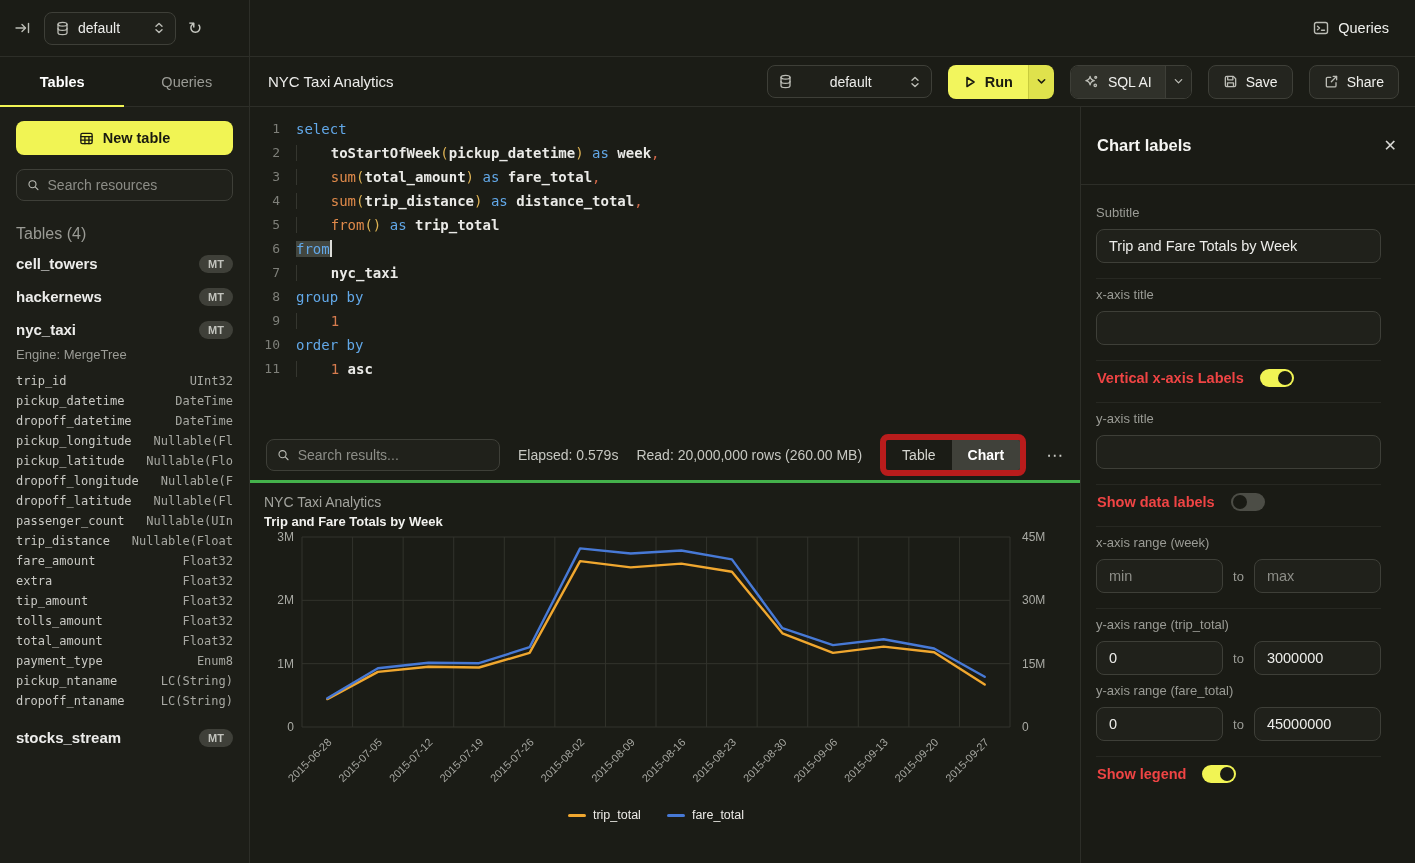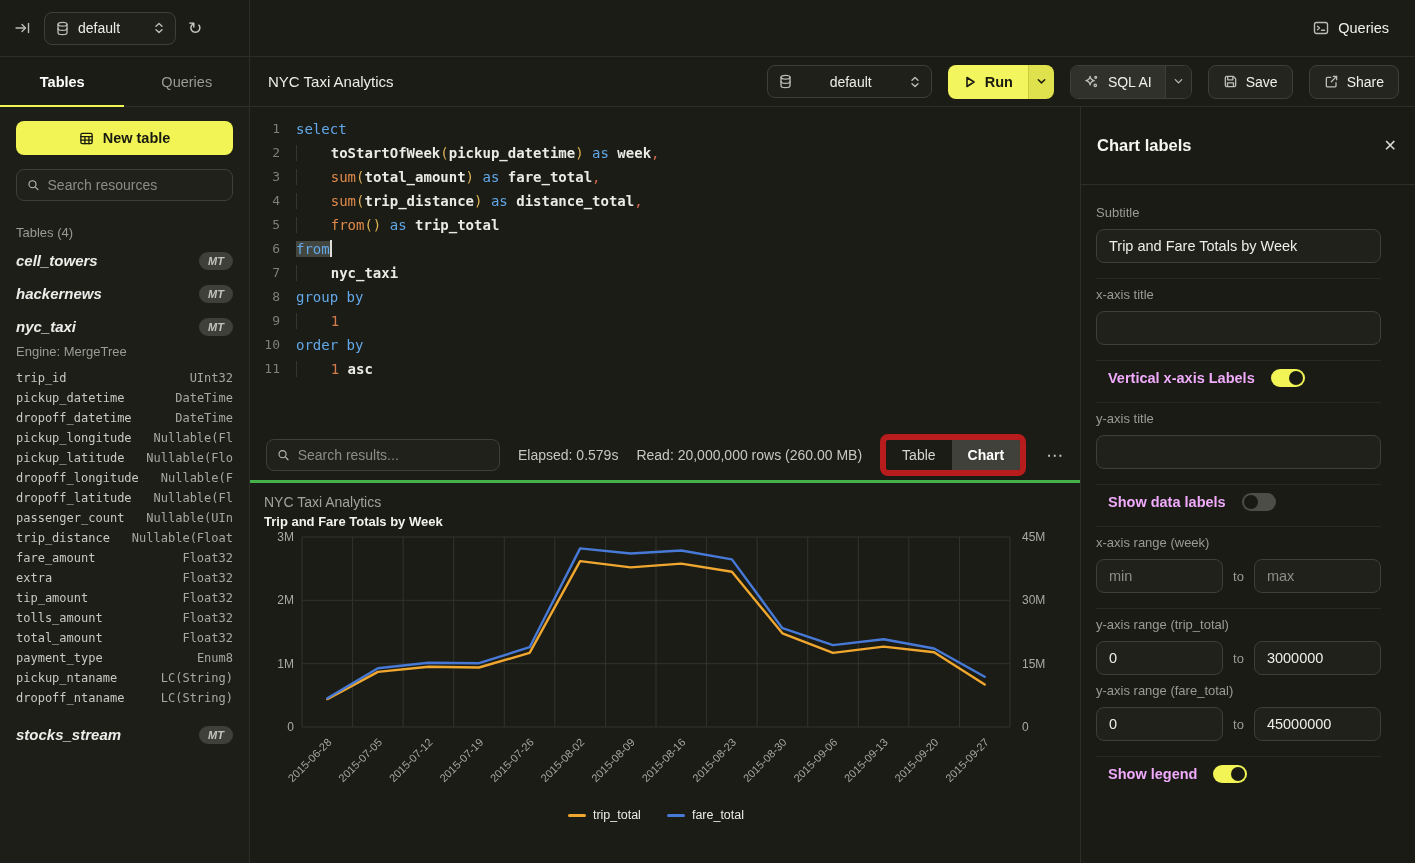"Tables (4)" .section-label { font-size: 13px -> 16px }
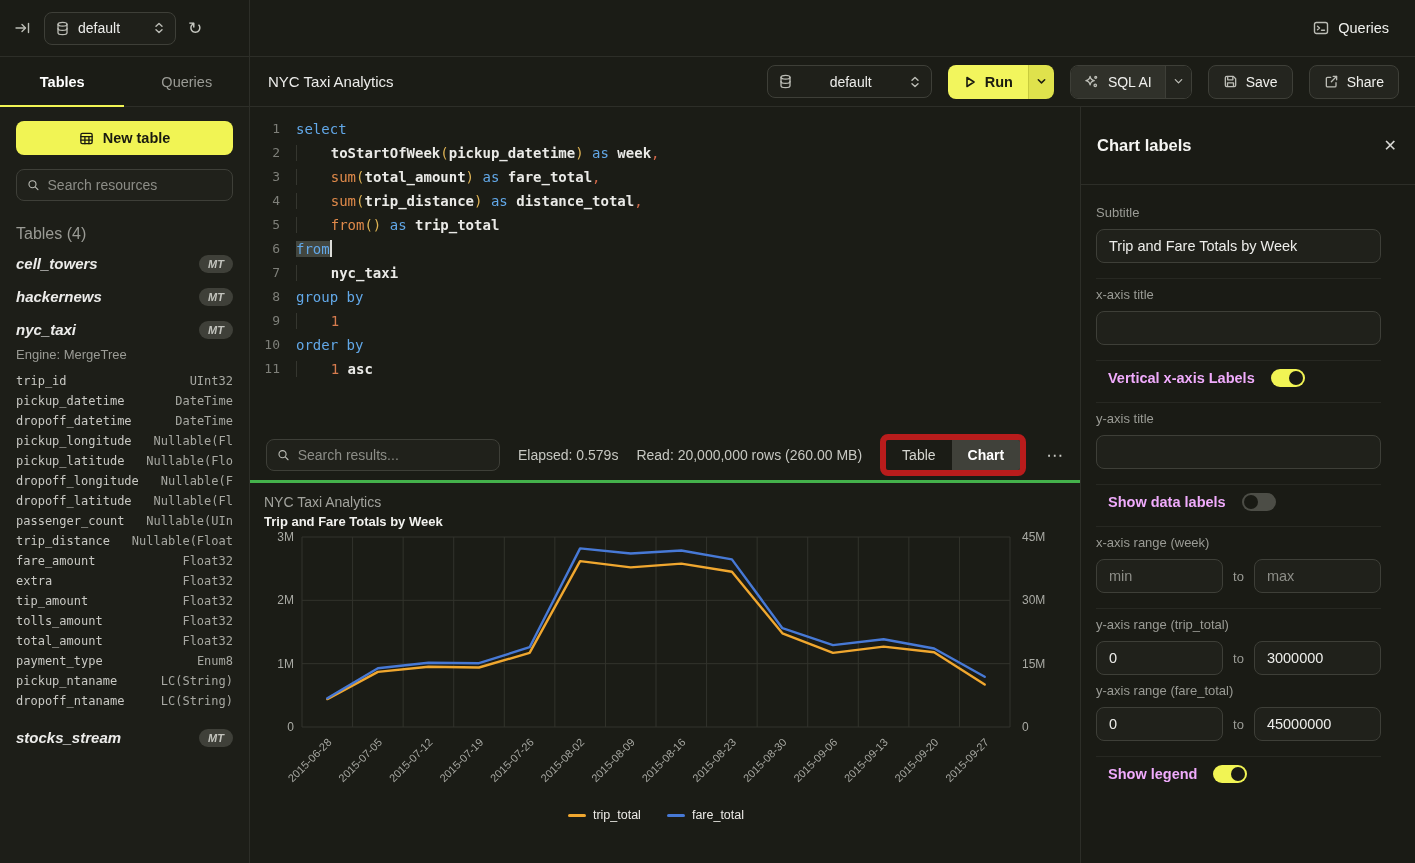"cell_towers" .table-row { font-style: italic -> none }
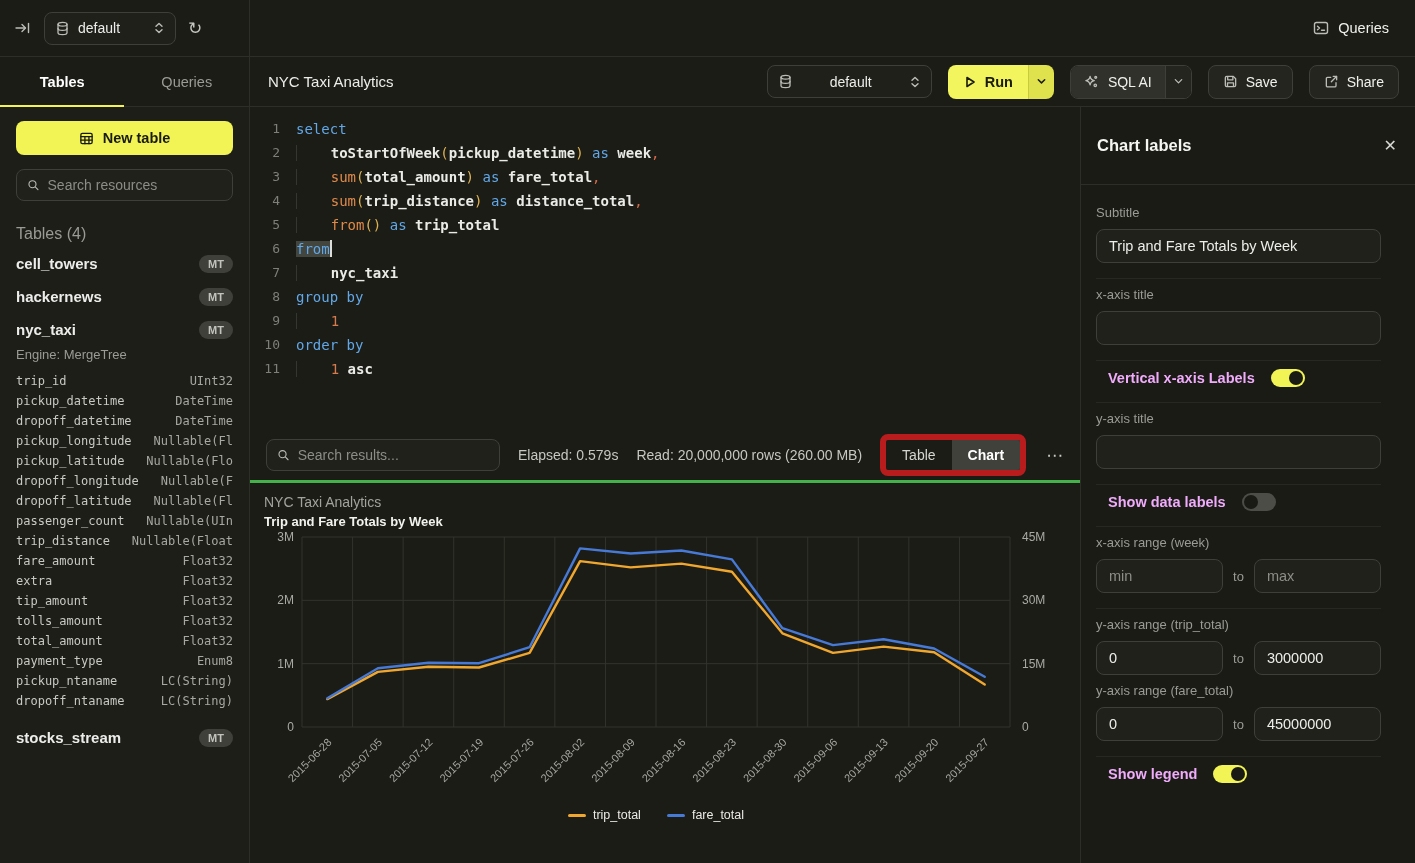"Vertical x-axis Labels" .toggle-row { color: #f0abfc -> #ef4444; margin: 8px 12px 2px -> 8px 1px 2px }
